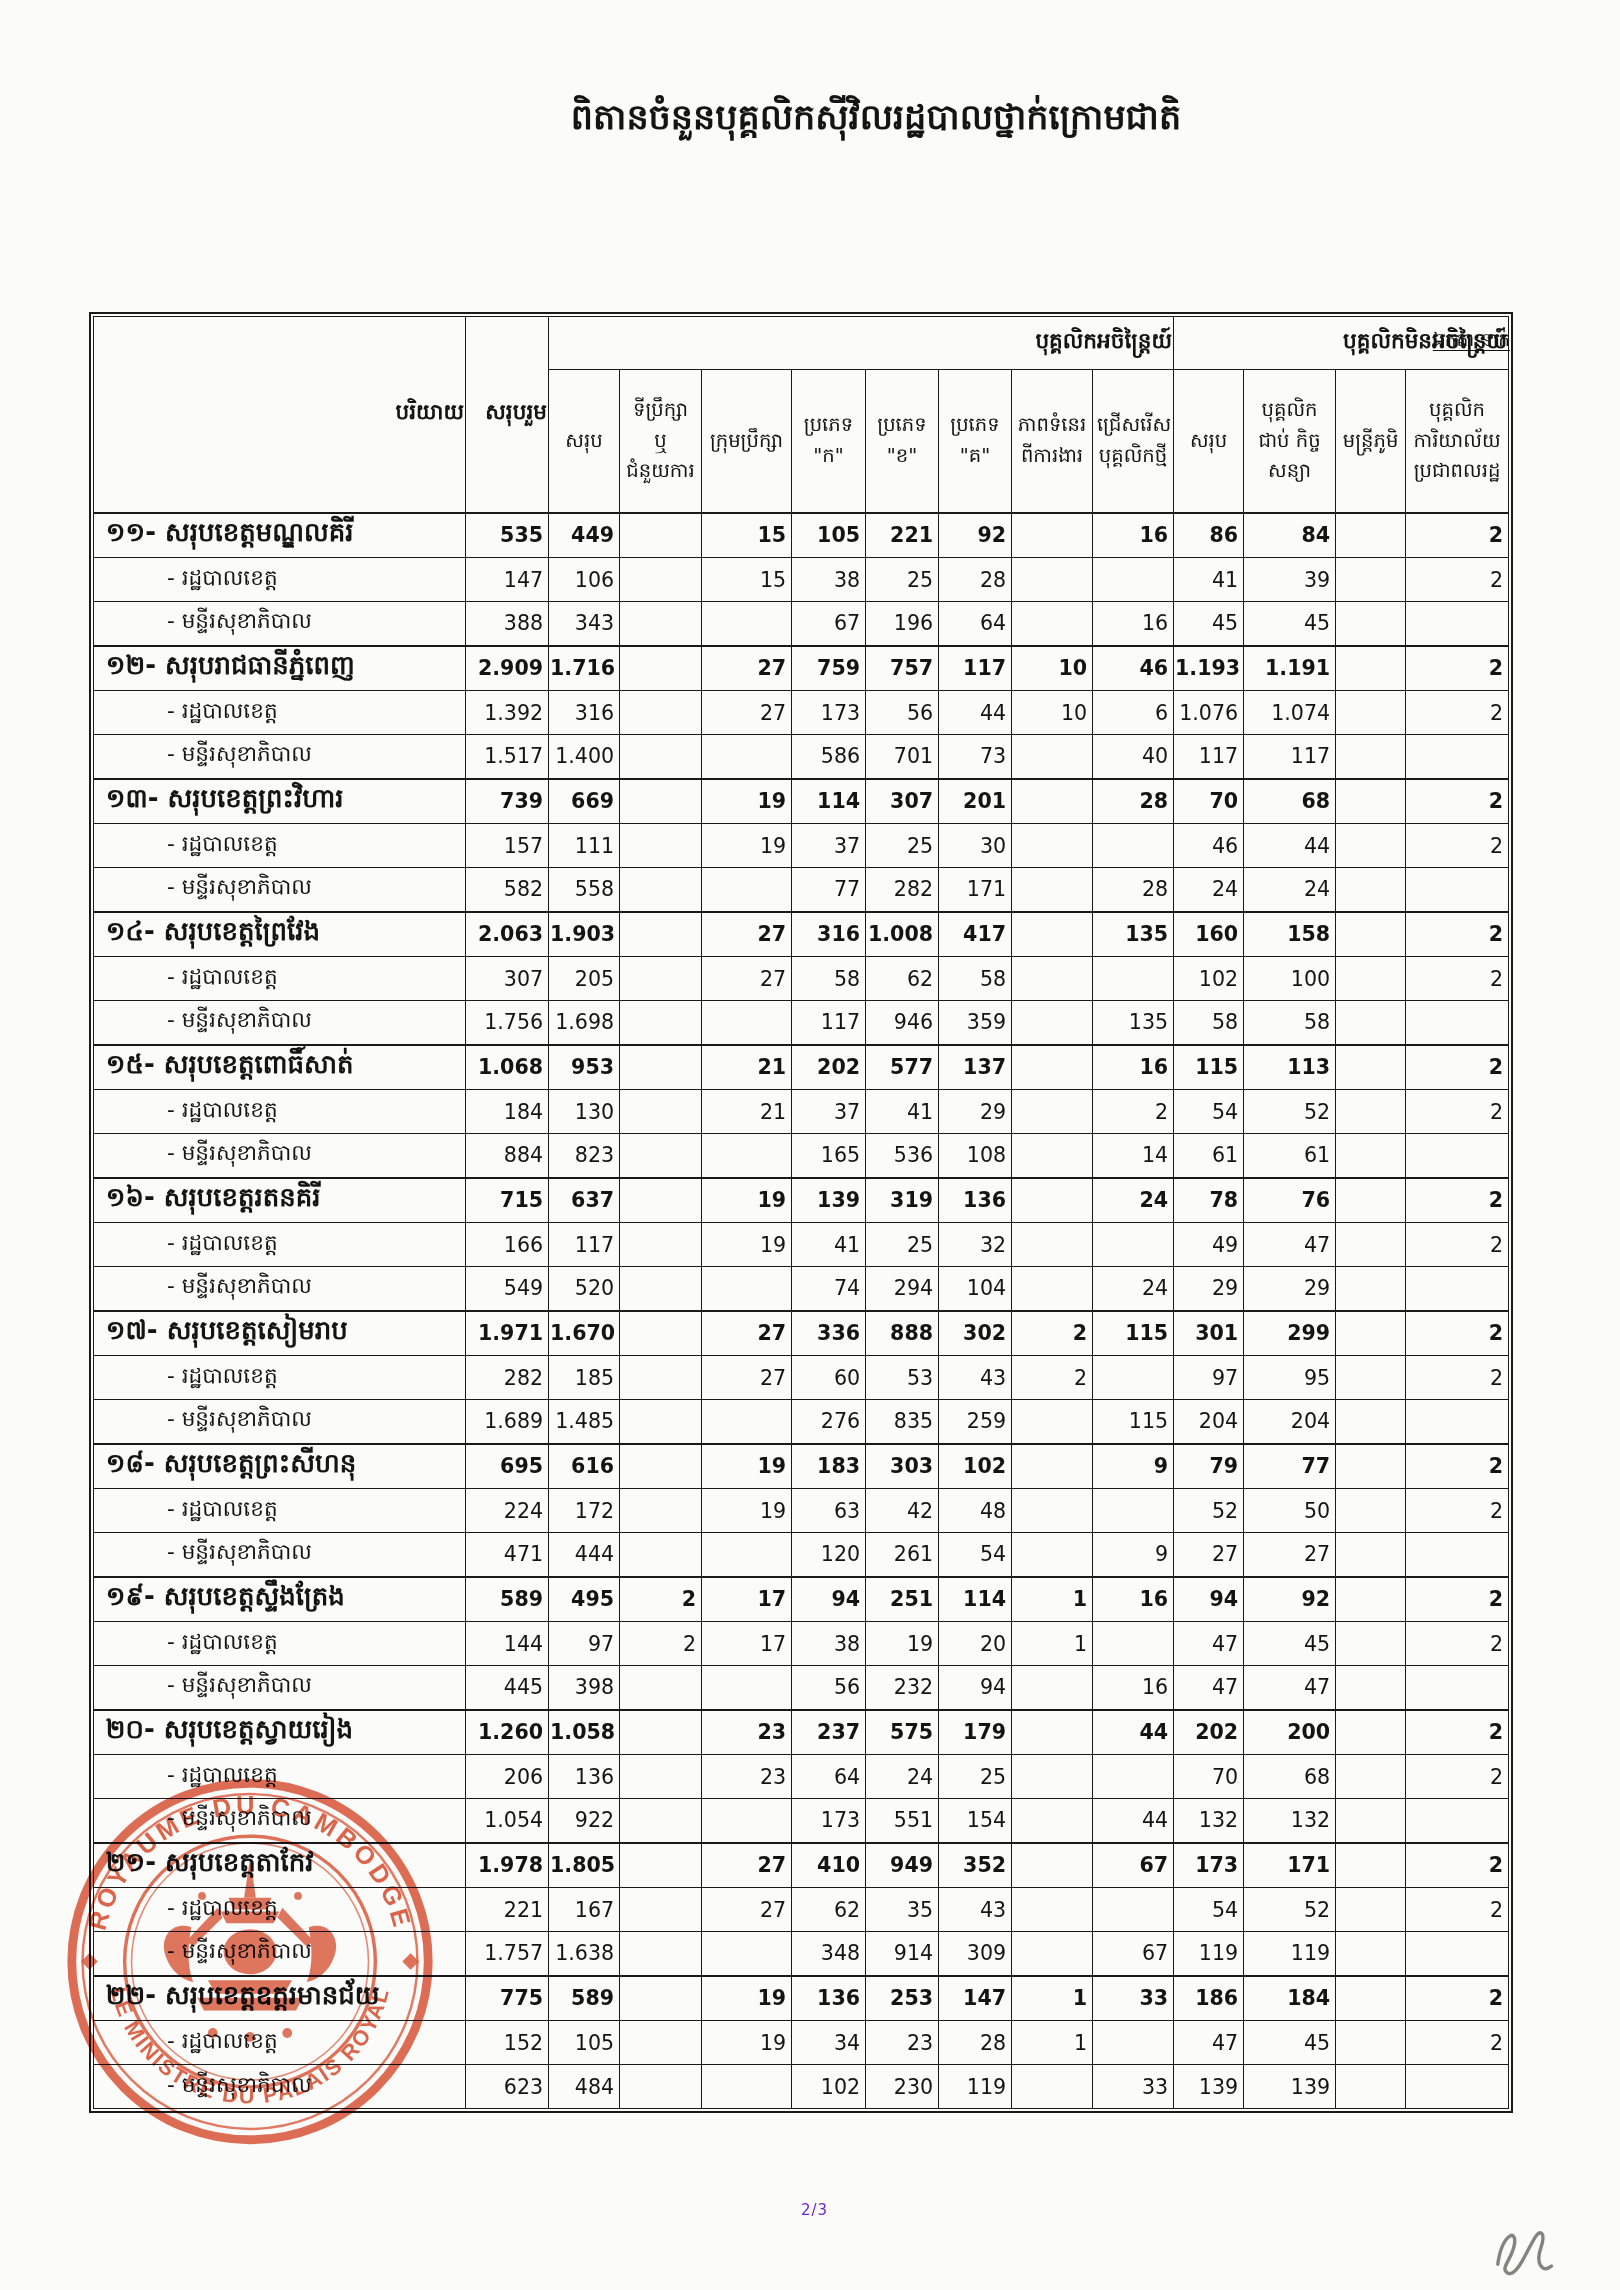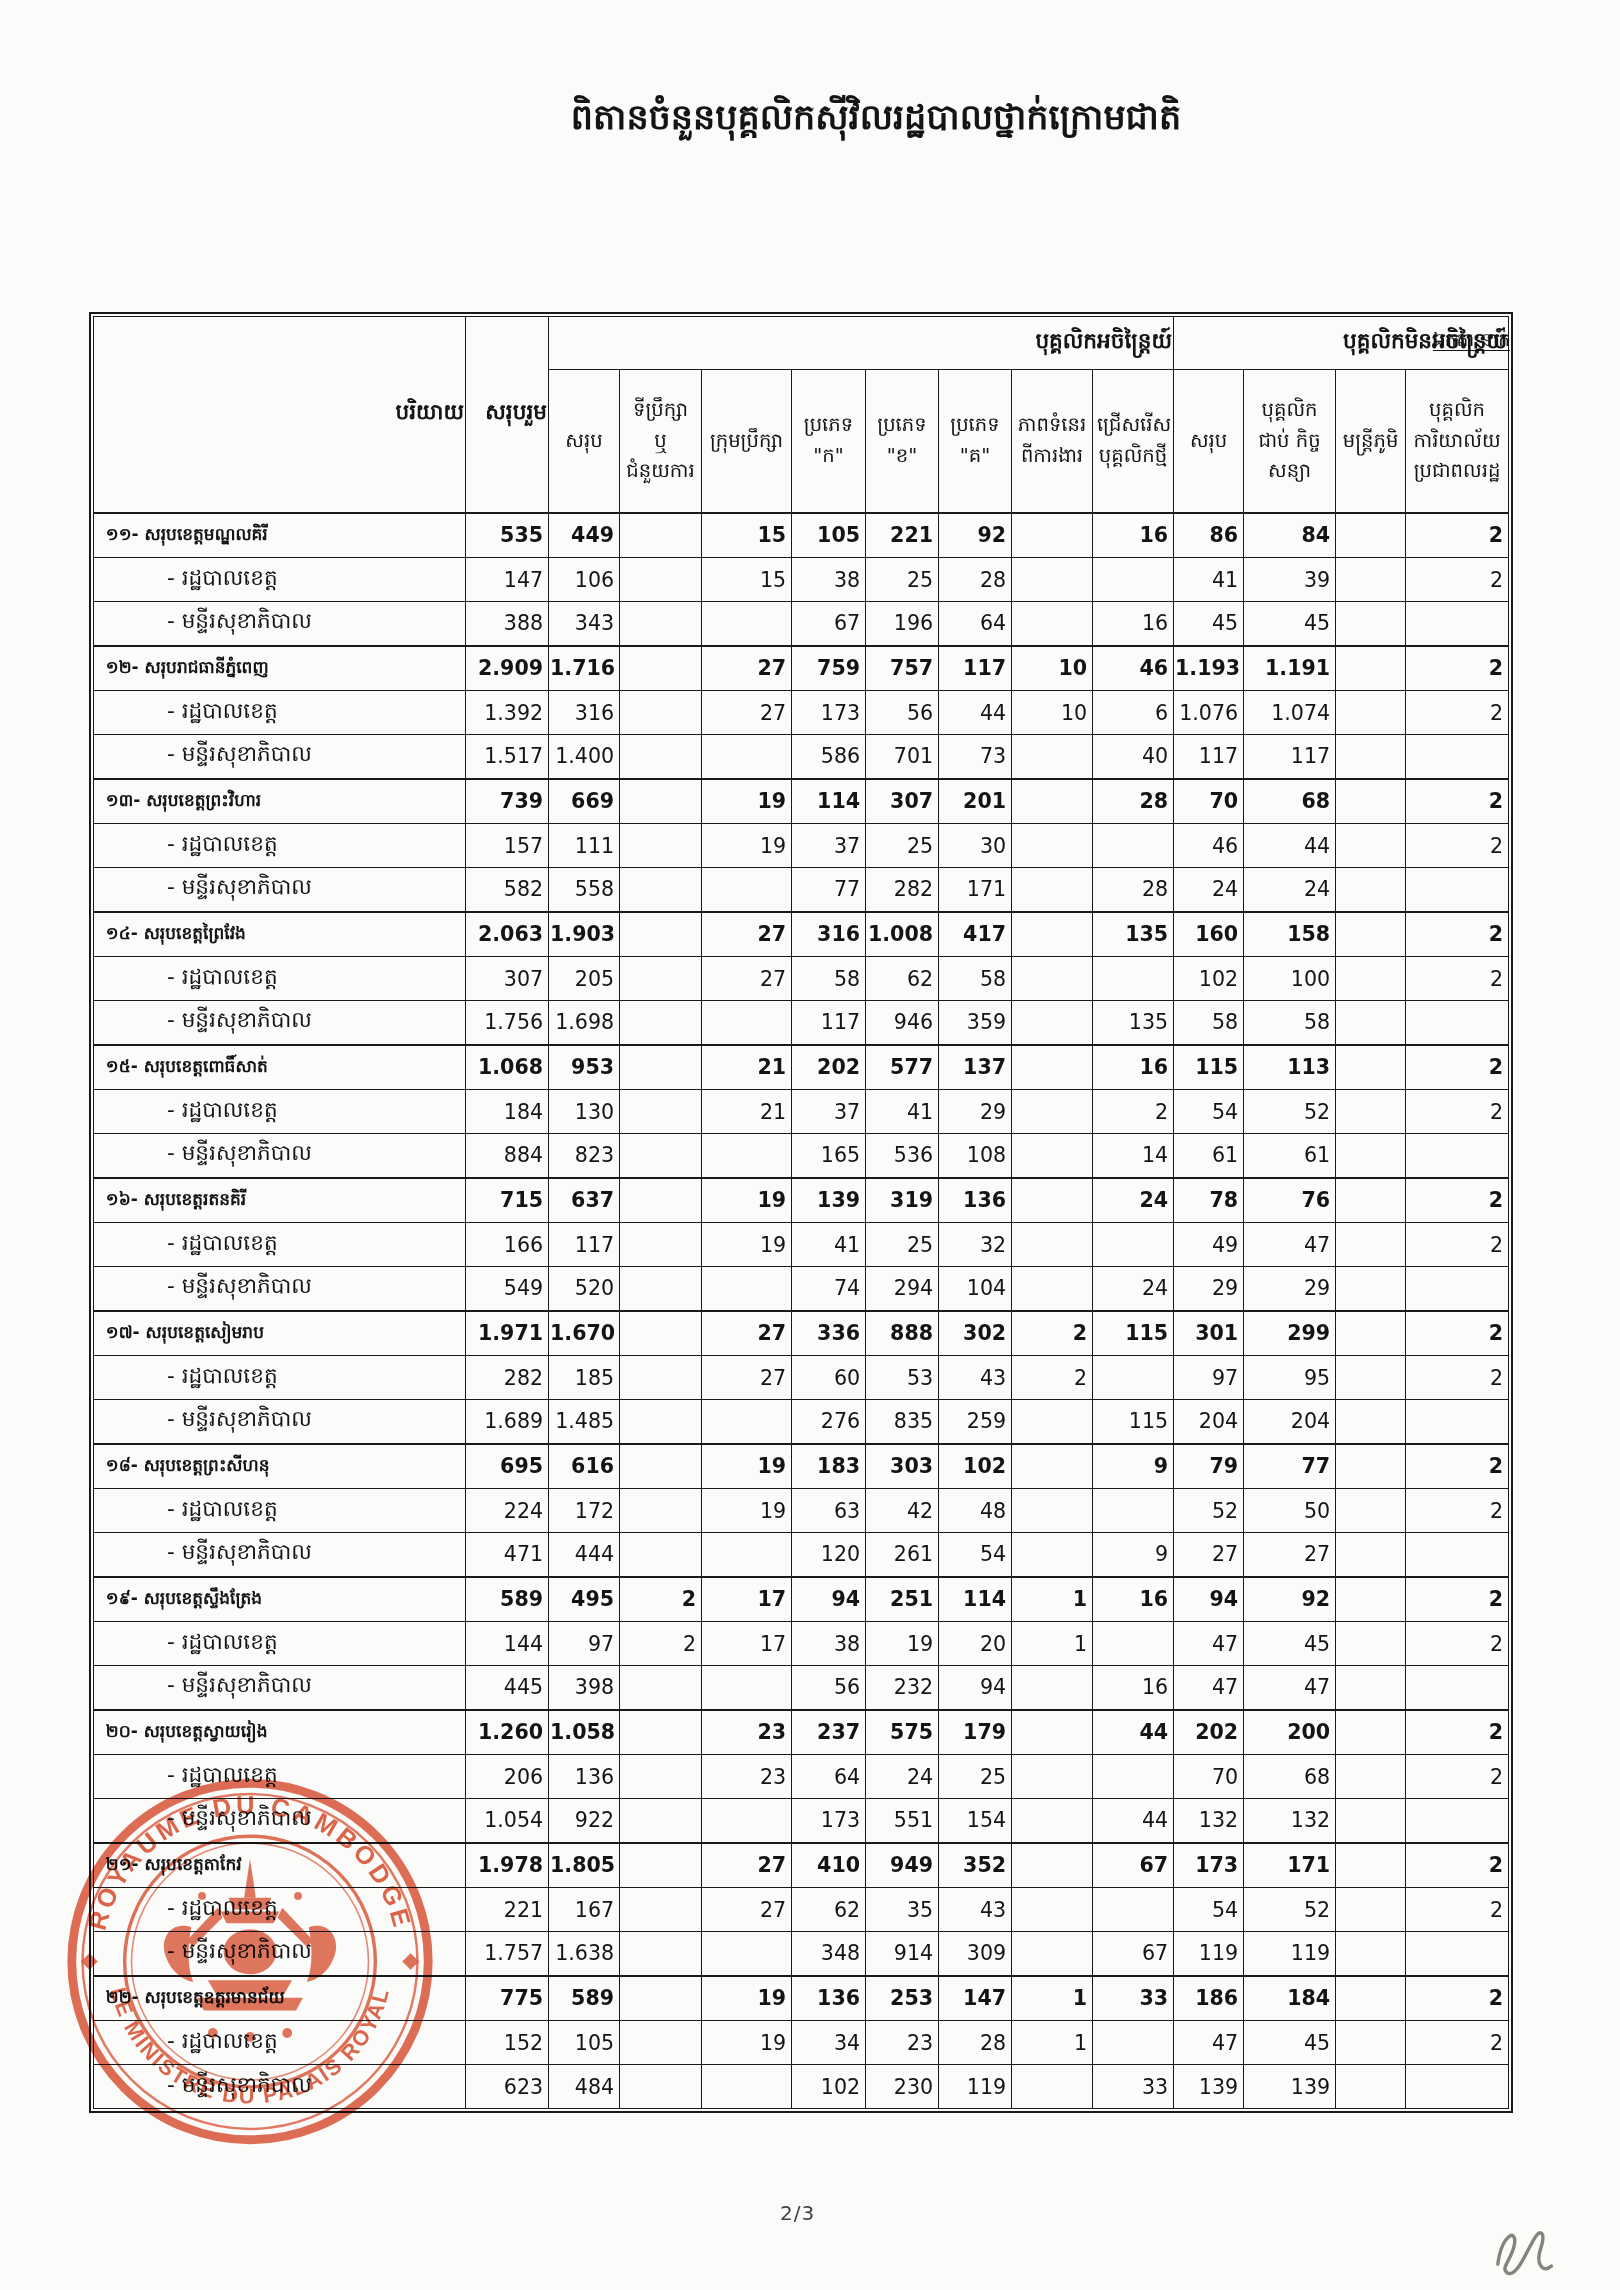"១១- សរុបខេត្តមណ្ឌលគិរី" tbody td.lbl { font-size: 17px -> 26px }
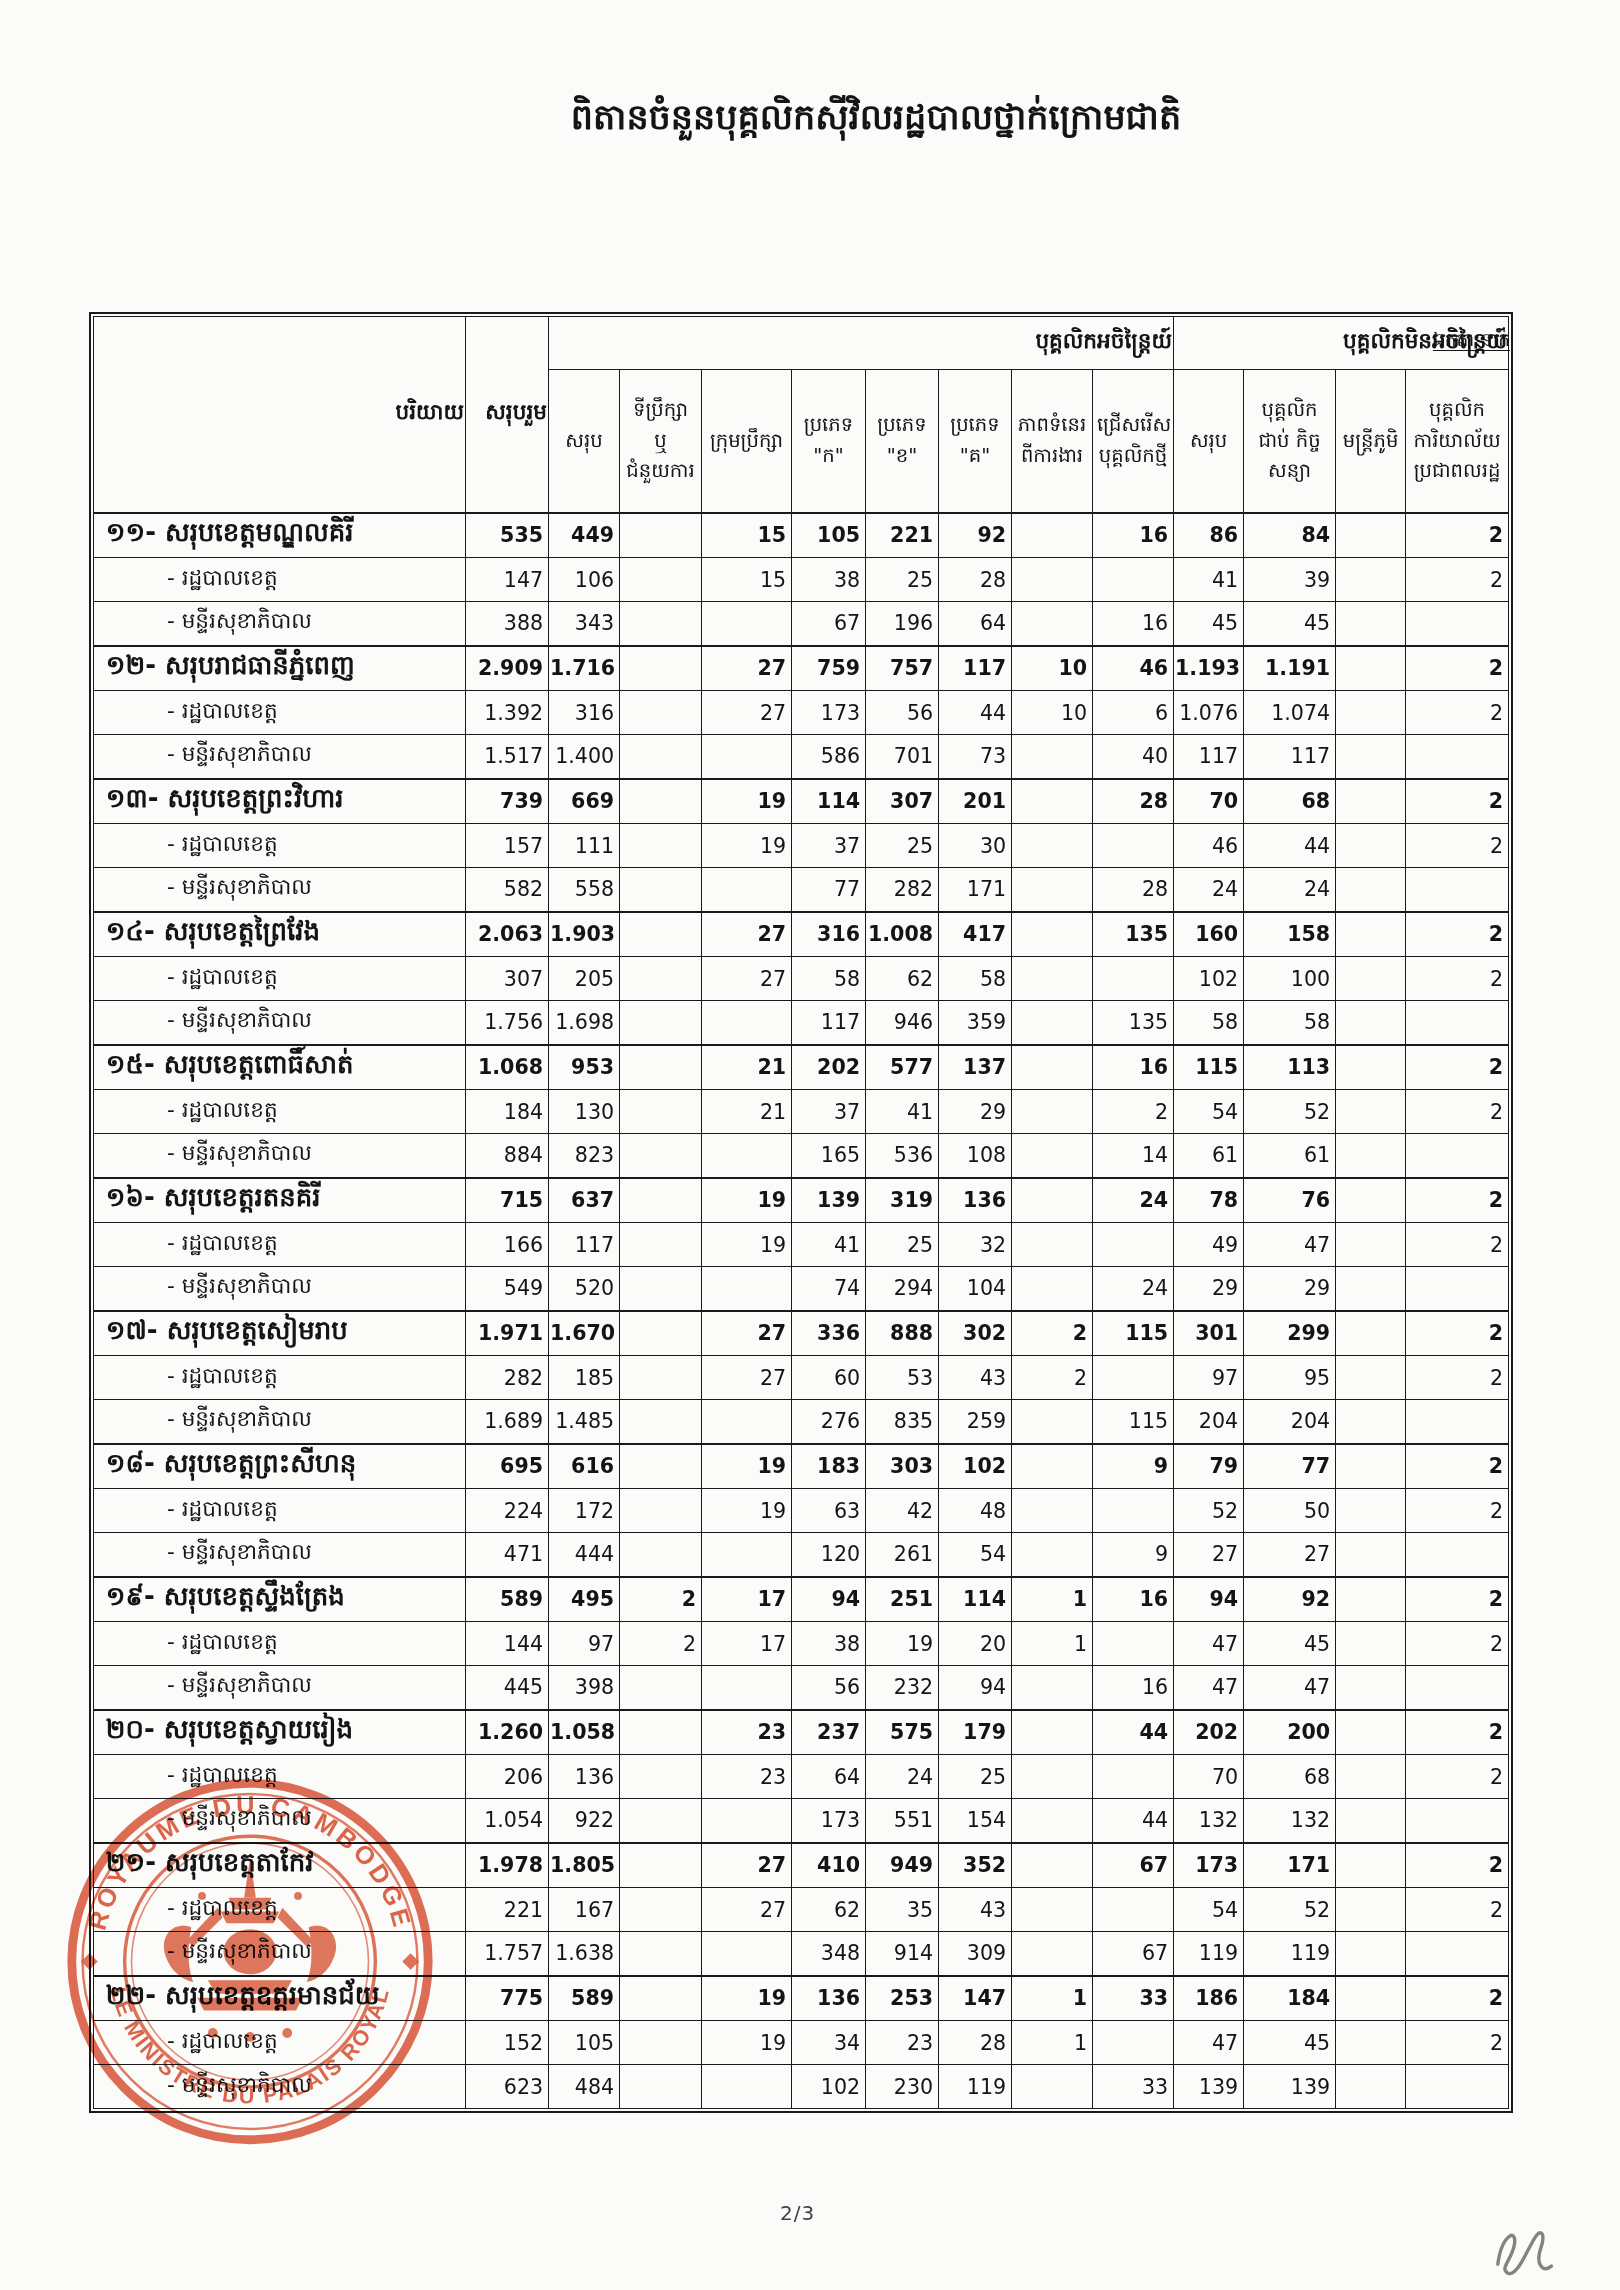"2/3" .page-number { color: #404040 -> #6d28d9; font-size: 20px -> 15px; text-align: left -> center }
